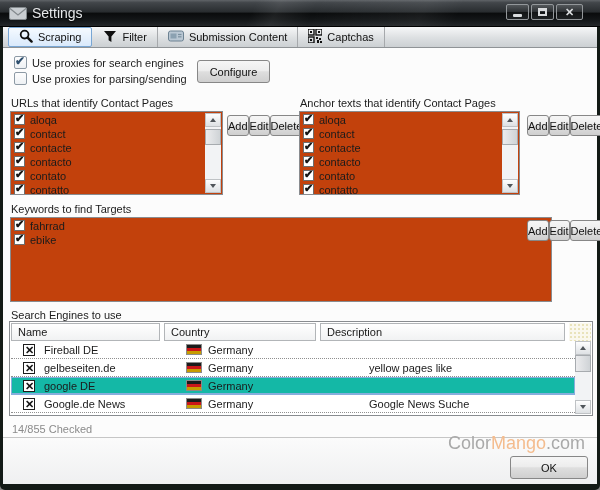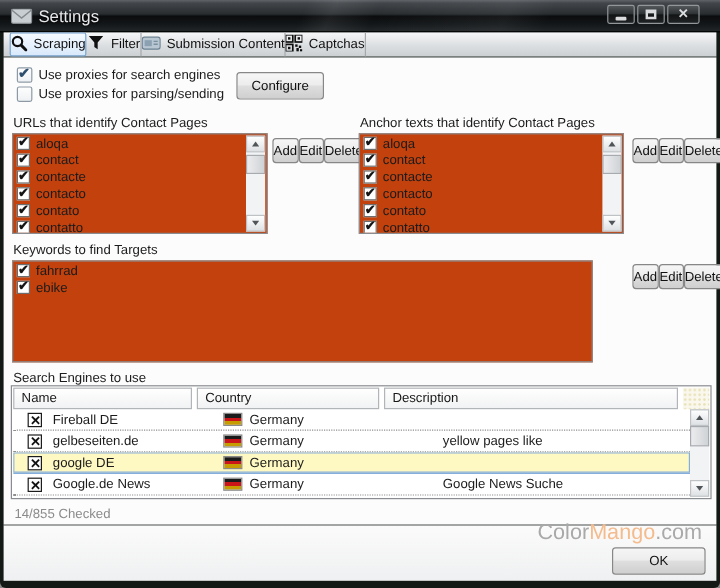"Scraping" .tab { padding: 0 0 -> 0 10px }
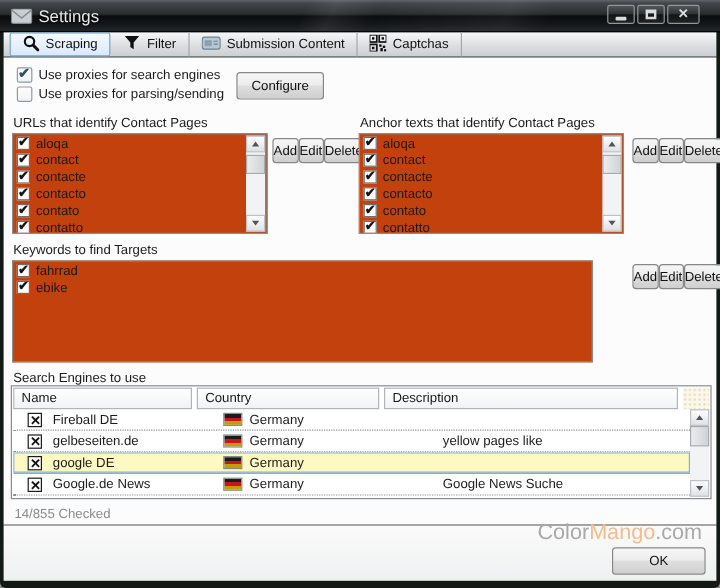"fahrrad" div.listbox { width: 484px -> 542px }
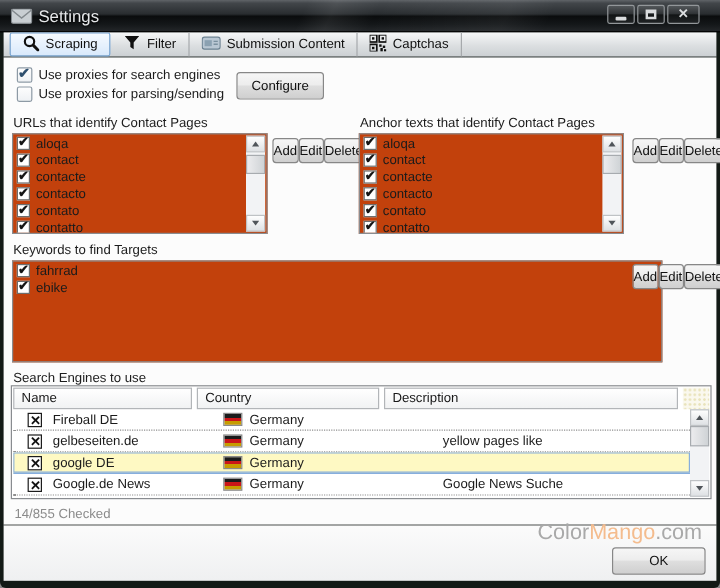"google DE" .tr.selected { background: #fef9c3 -> #14b8a6 }
